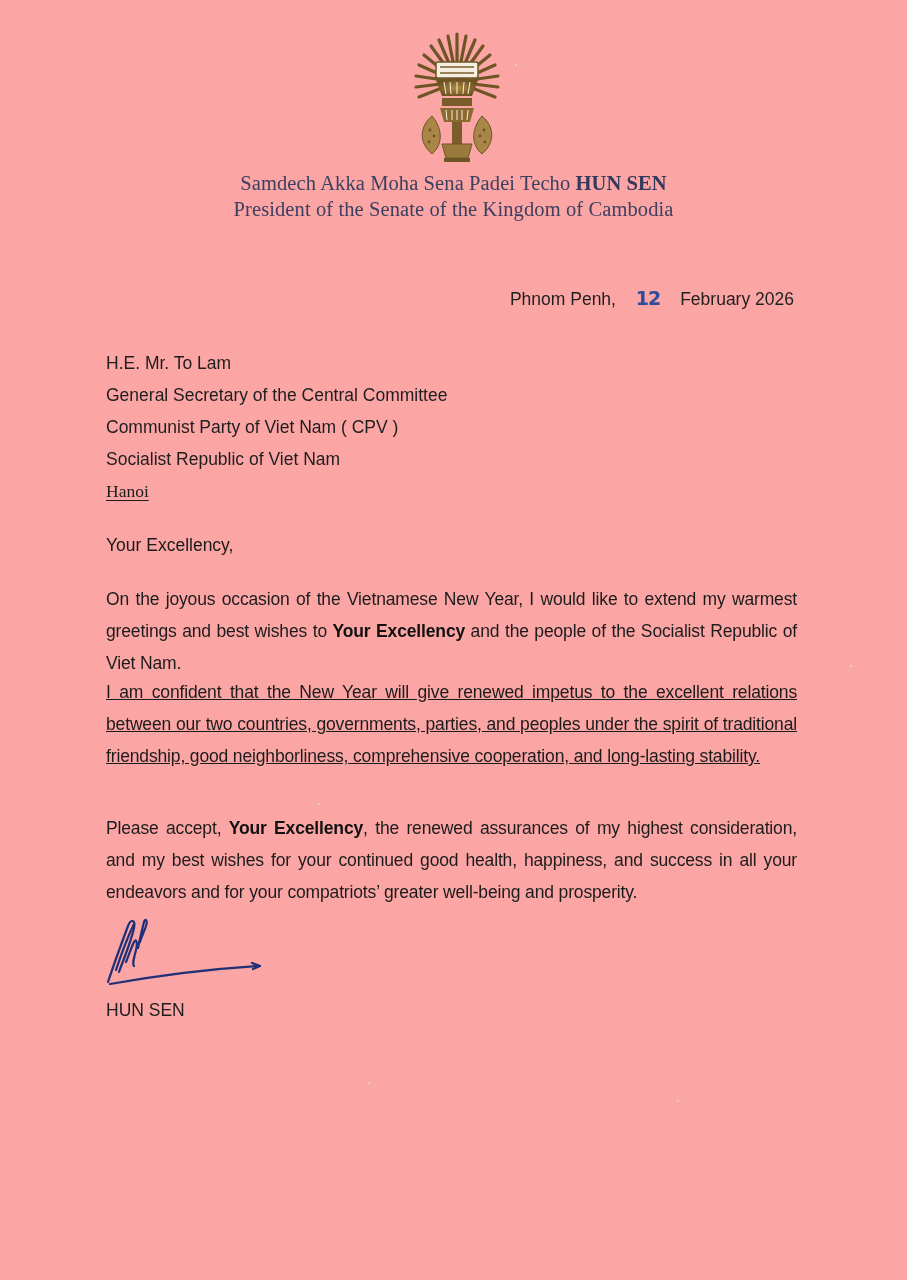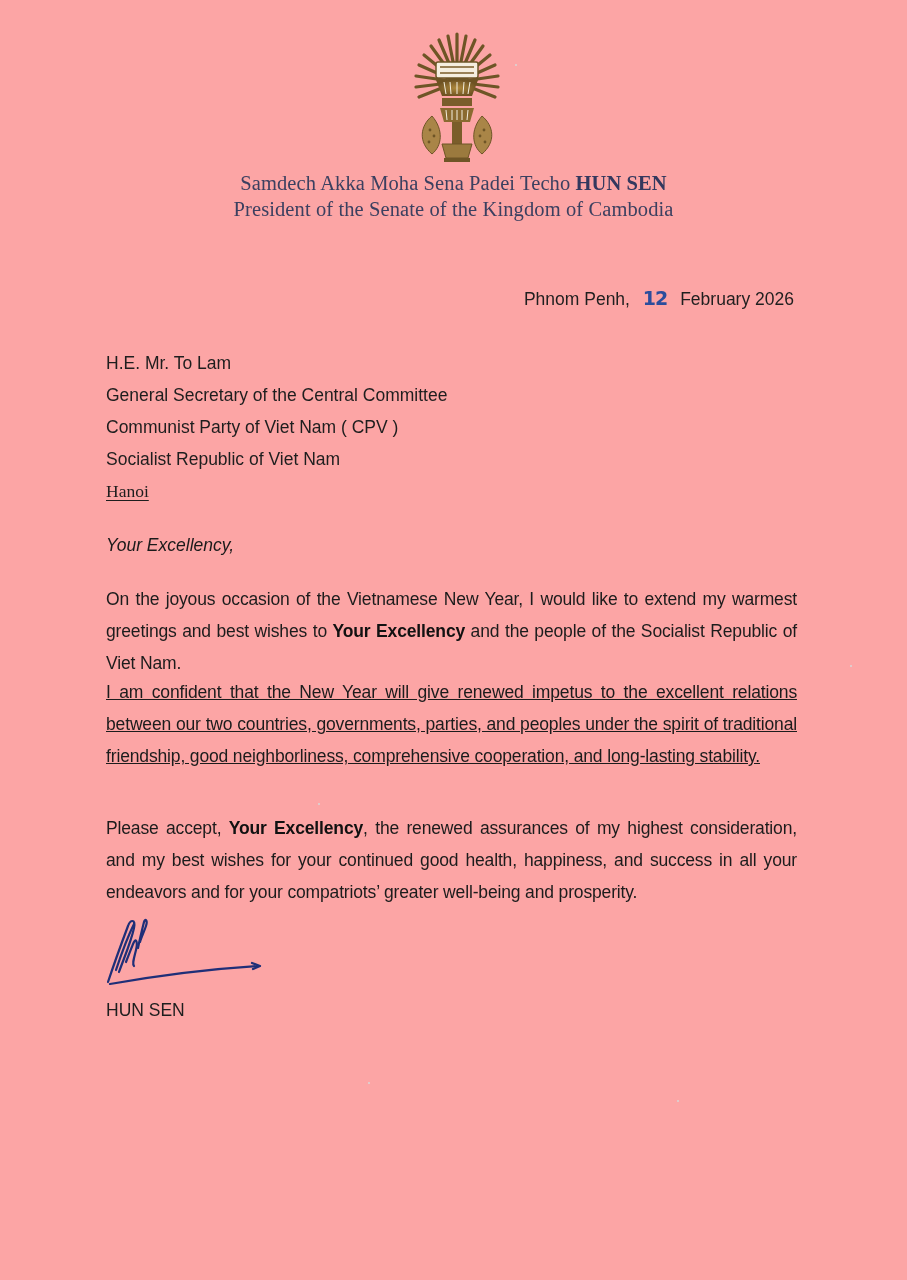"12" .dateline .handwritten-day { margin: 0 8px -> 0 15px }
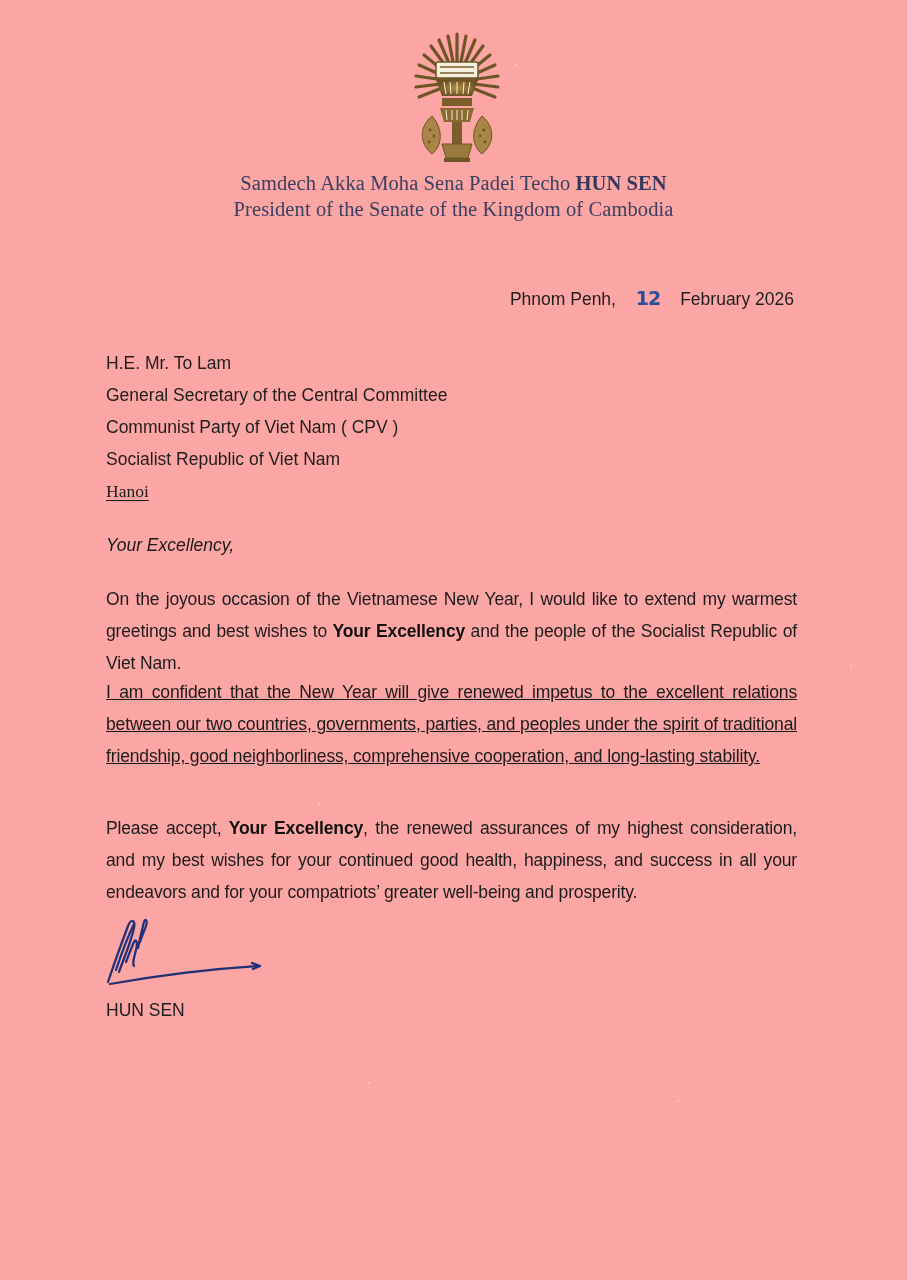"Your Excellency," .salutation { font-style: italic -> none }
